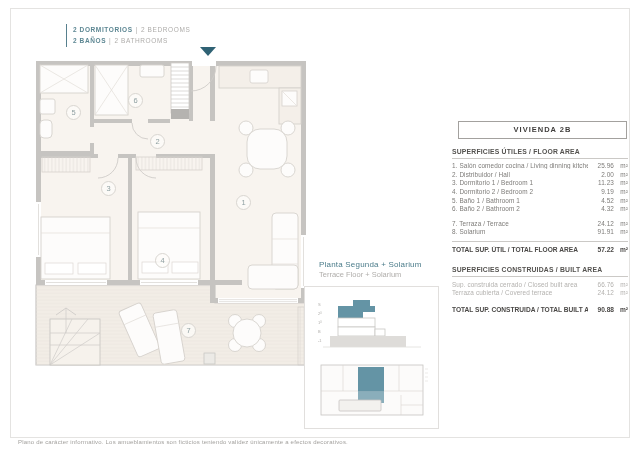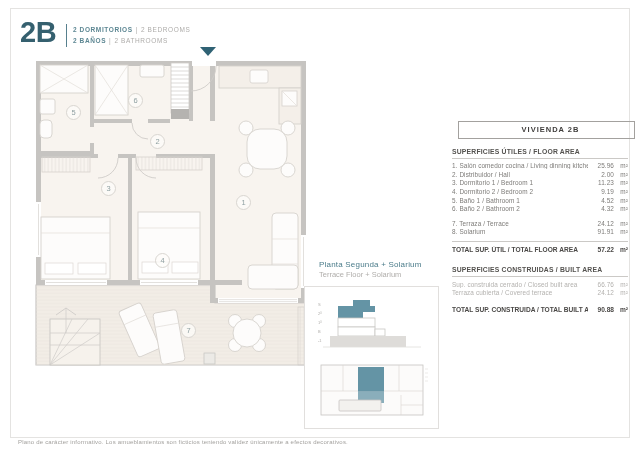"2B" div { html: <div>2B</div> -> none }
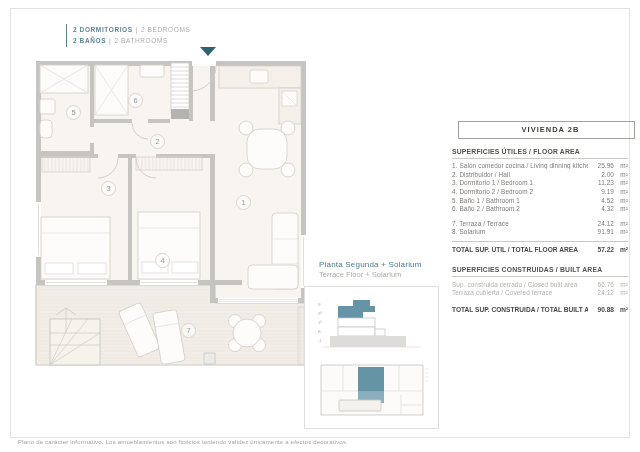"VIVIENDA 2B" #tbl-titlebox { padding-left: 8px -> none }
